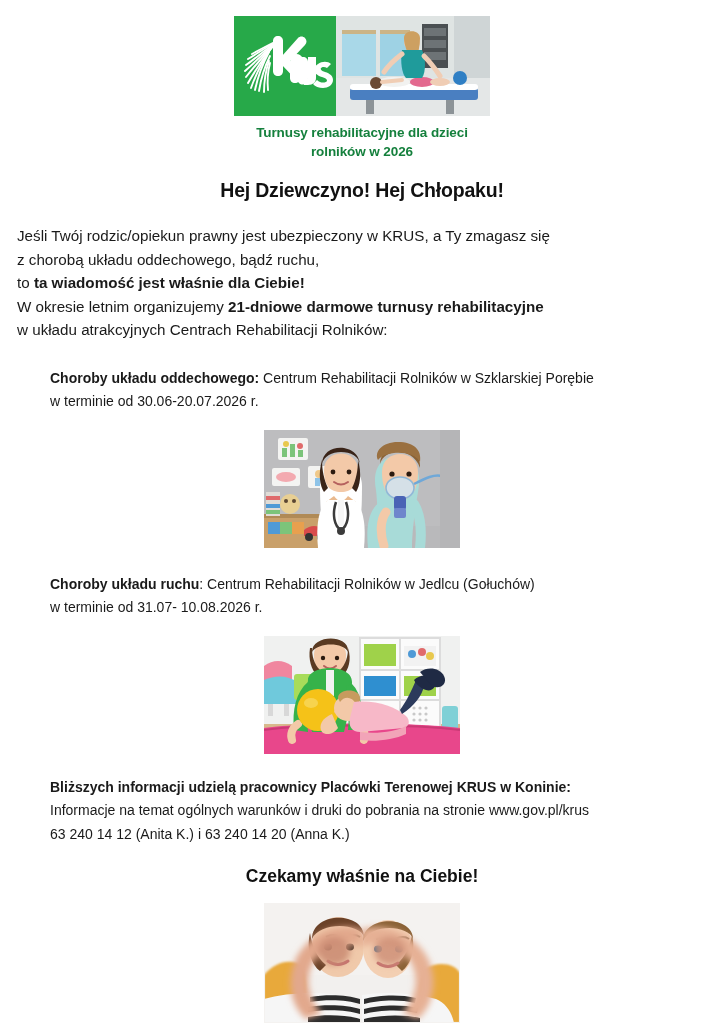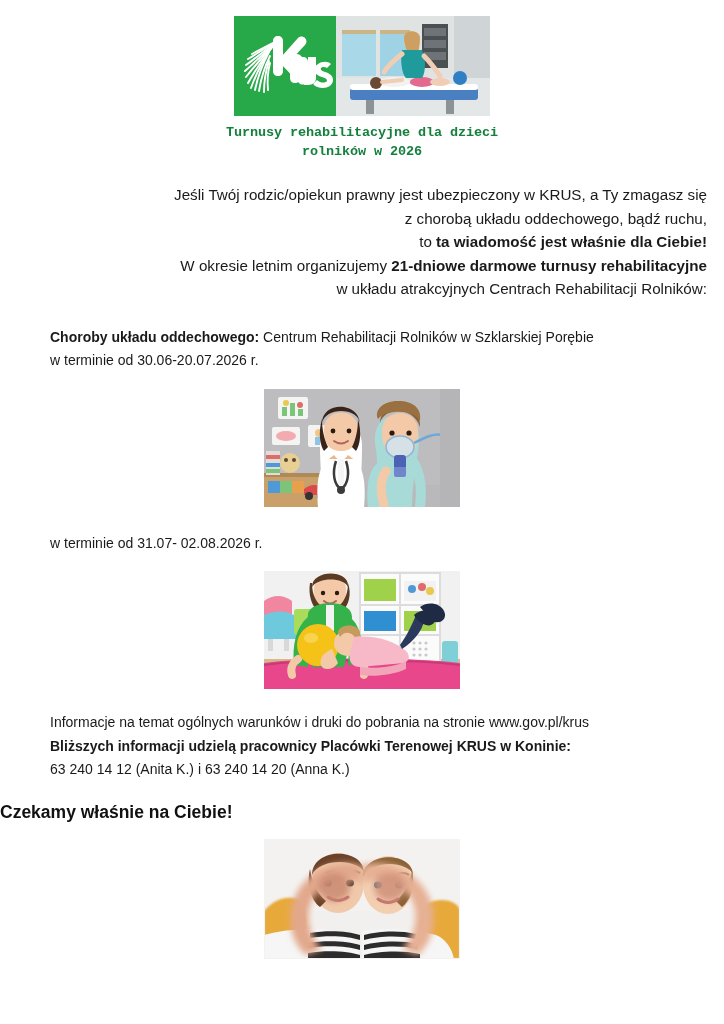"Turnusy rehabilitacyjne dla dzieci" .green-caption { font-family: Liberation Mono, monospace -> none }
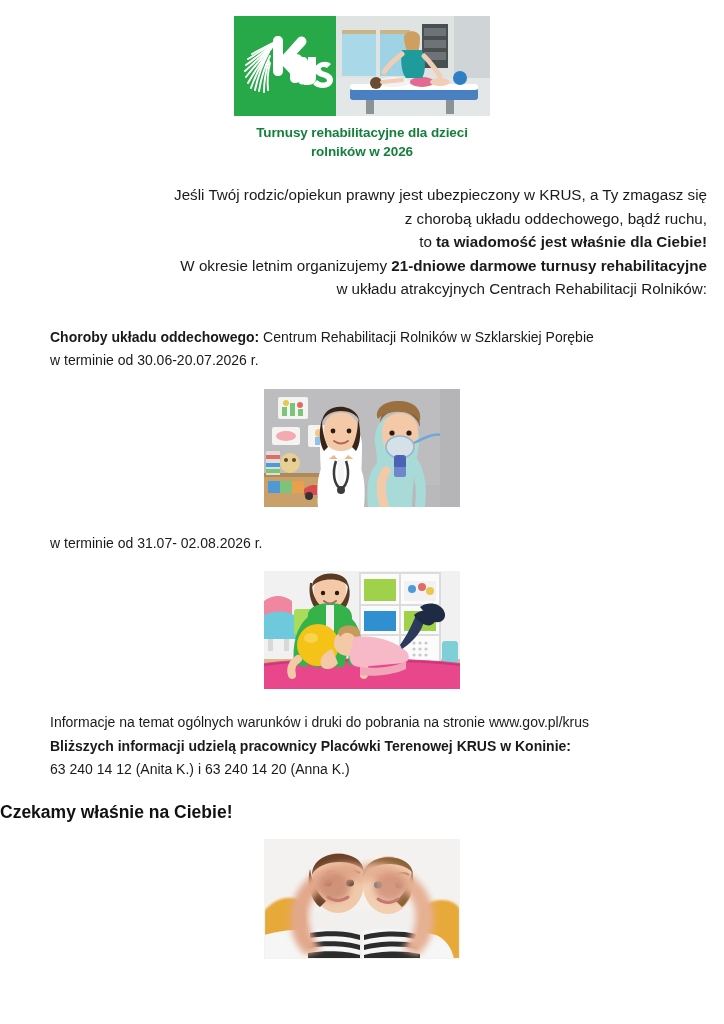"Hej Dziewczyno! Hej Chłopaku!" div.main-heading { html: none -> <div>Hej Dziewczyno! Hej Chłopaku!</div> }
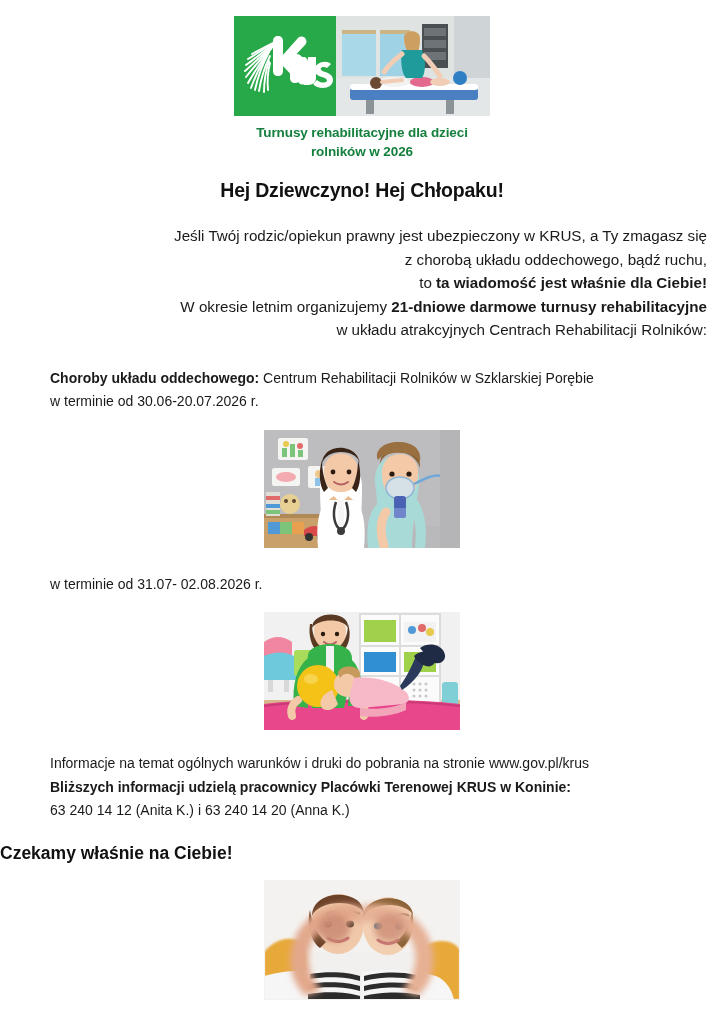"Jeśli Twój rodzic/opiekun prawny jest" .intro { text-align: right -> left }
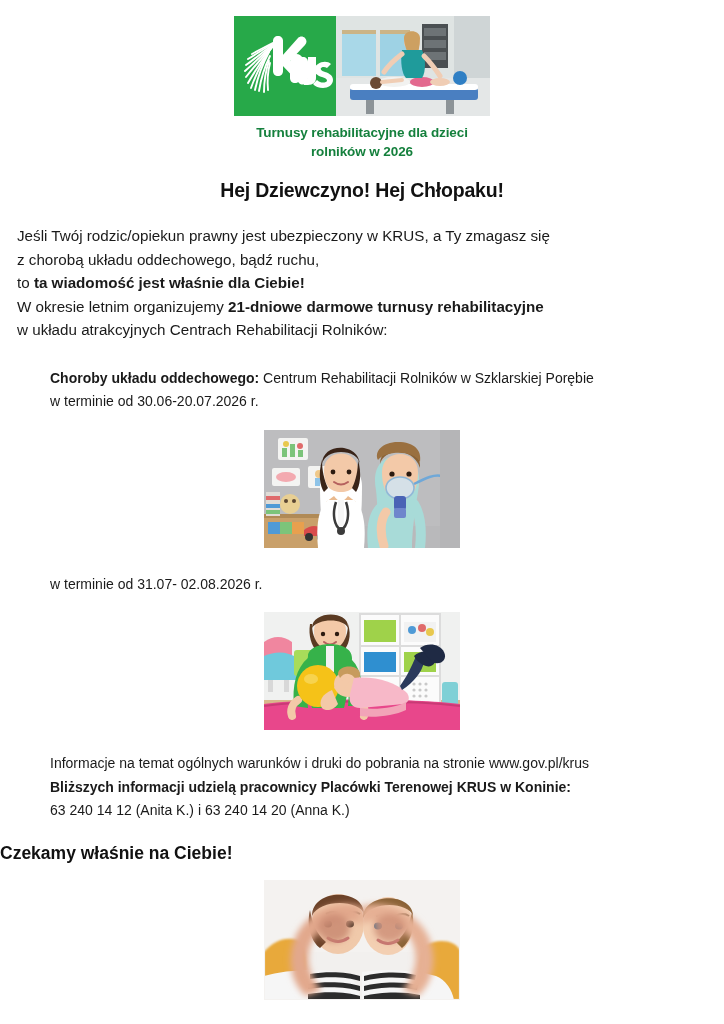"Choroby układu ruchu: Centrum" span.ln { html: none -> <span><span>Choroby układu ruchu</span><span>: Centrum Rehabilitacji Rolników w Jedlcu (Gołuchów)</span></span> }
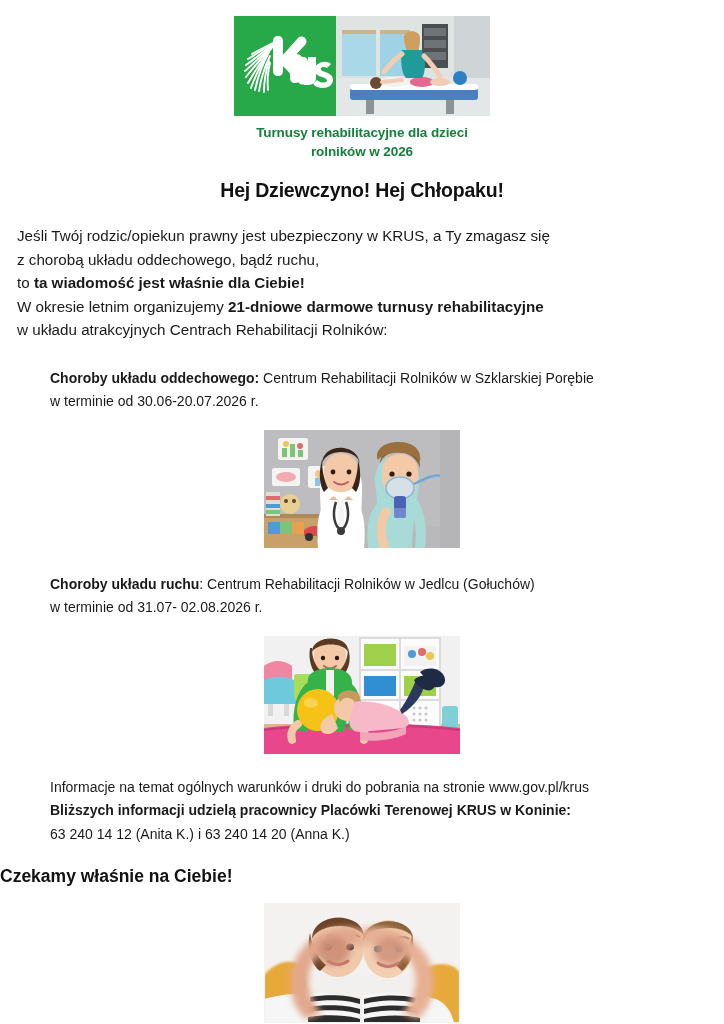"w terminie od 31.07- 02.08.2026" span.ln { text: 02.08.2026 -> 10.08.2026 }
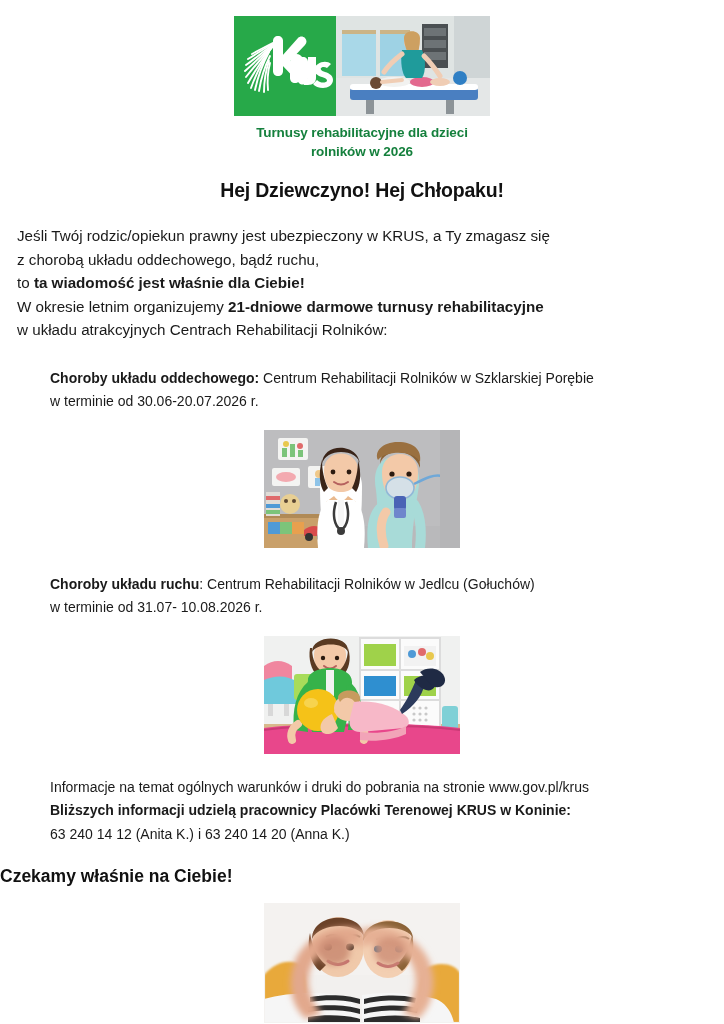"Informacje na temat ogólnych warunków" span.ln { order: before "Bliższych informacji udzielą pracownicy" -> after "Bliższych informacji udzielą pracownicy" }
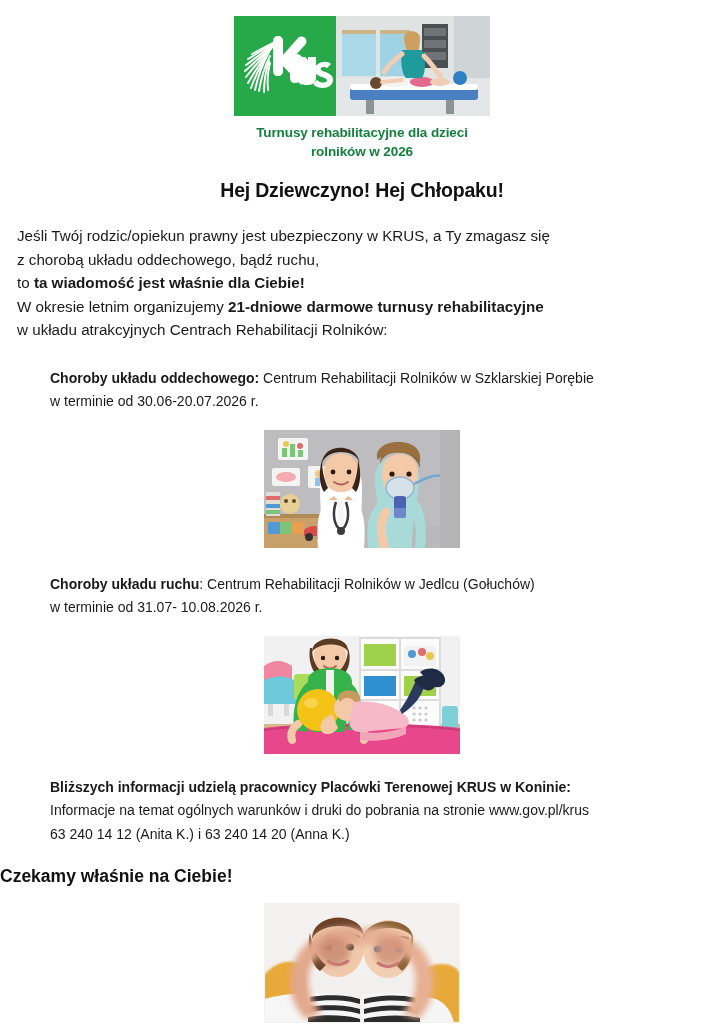"Czekamy właśnie na Ciebie!" .closing { text-align: left -> center }
